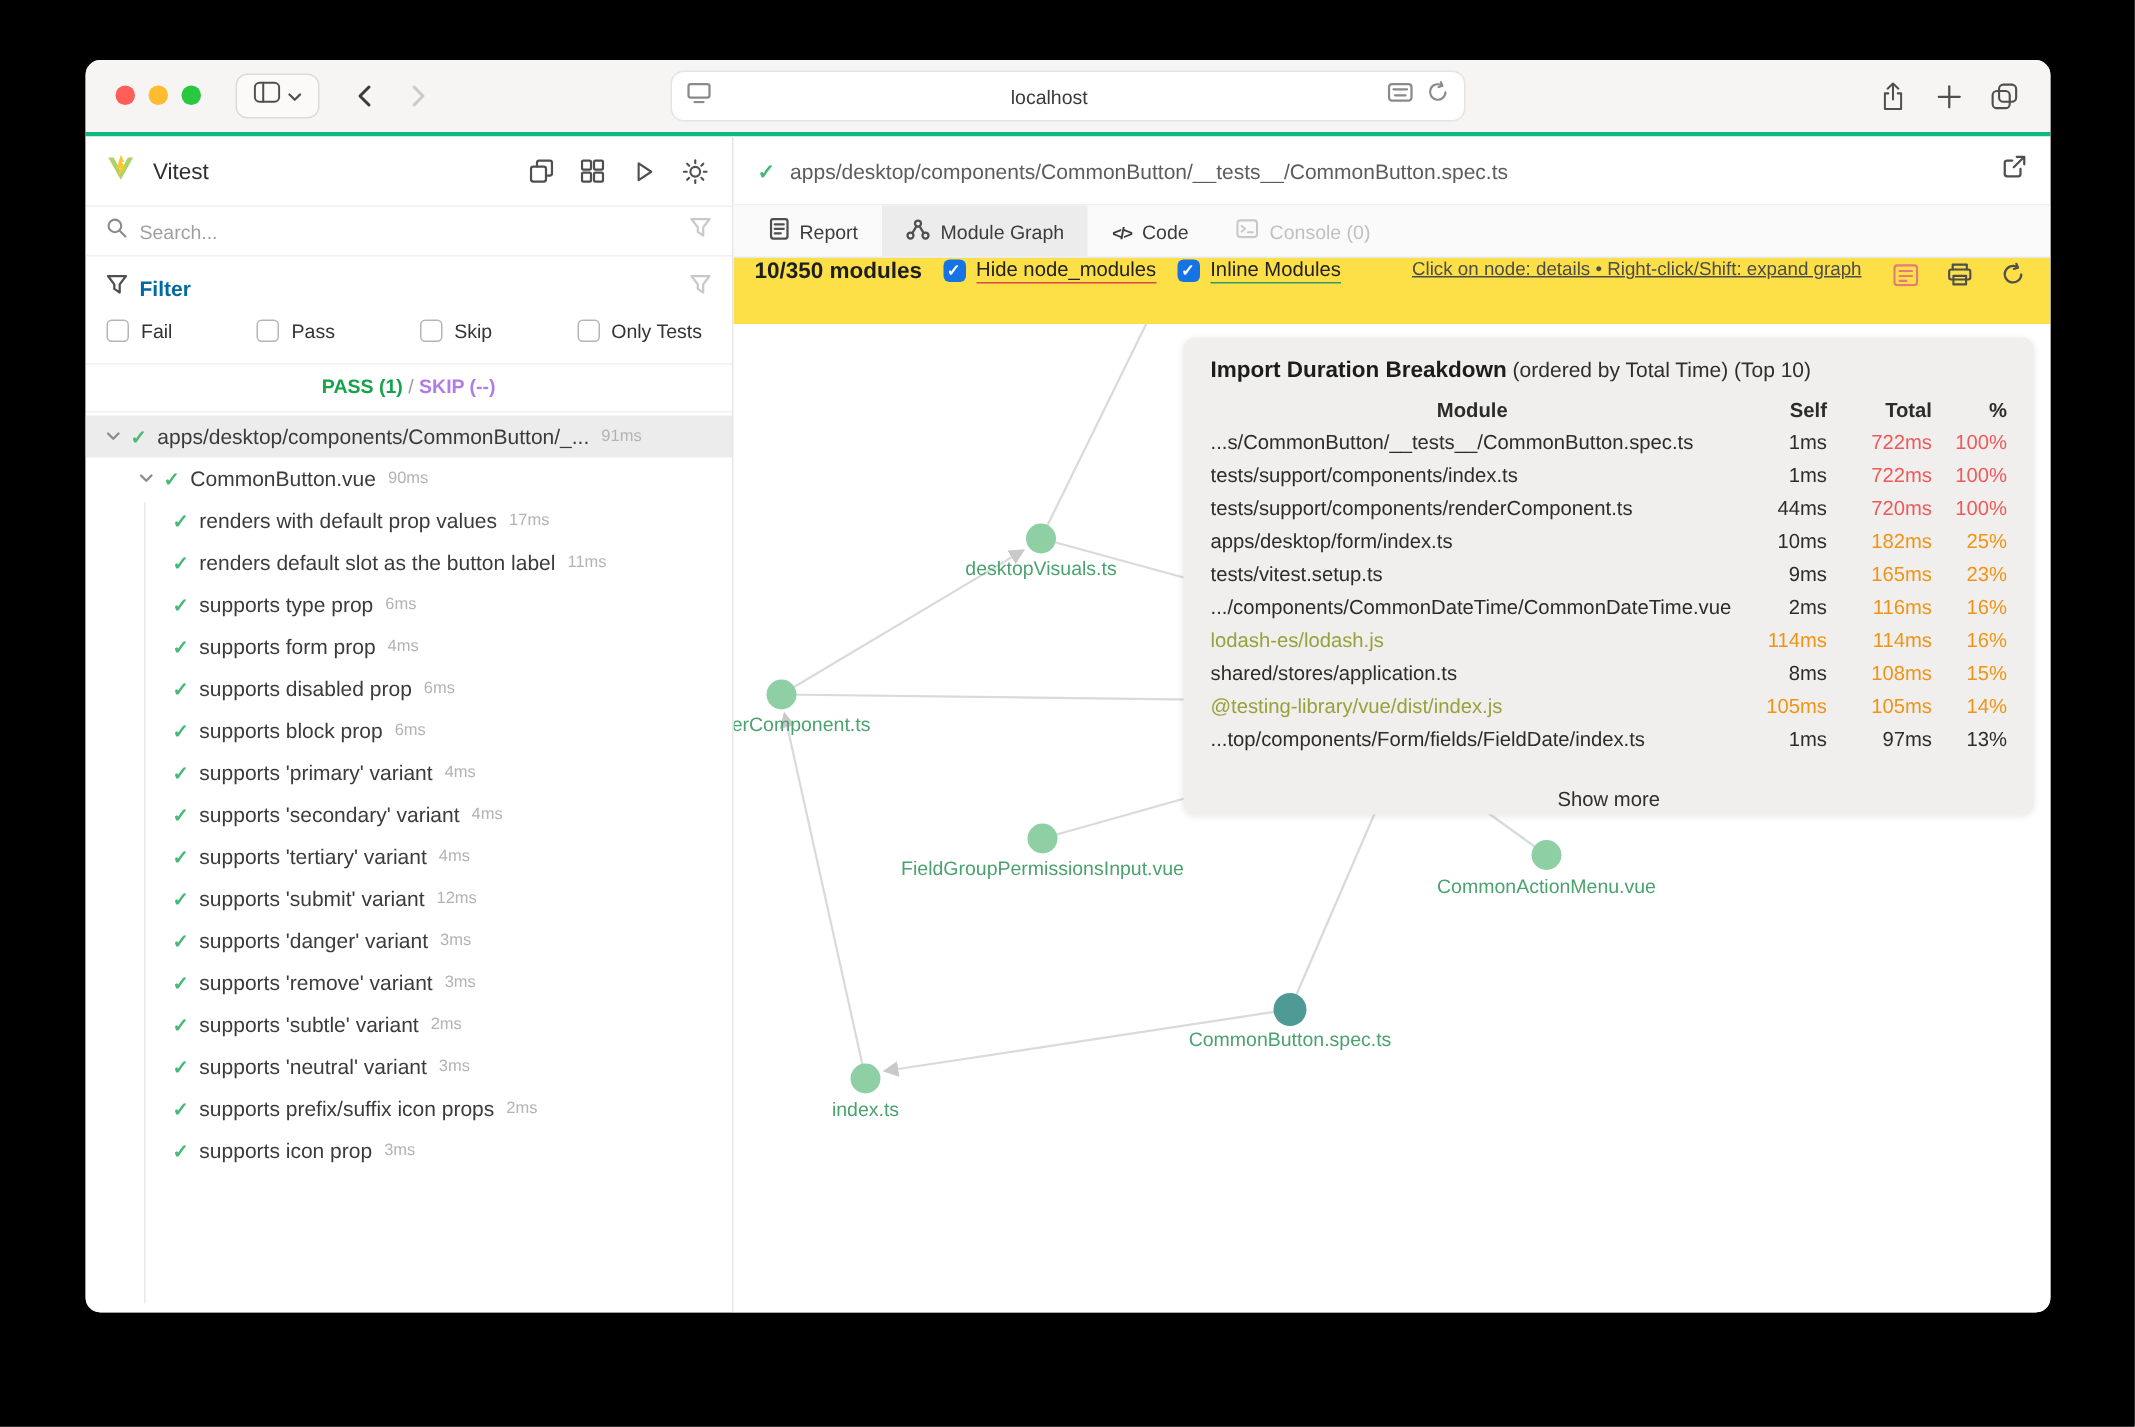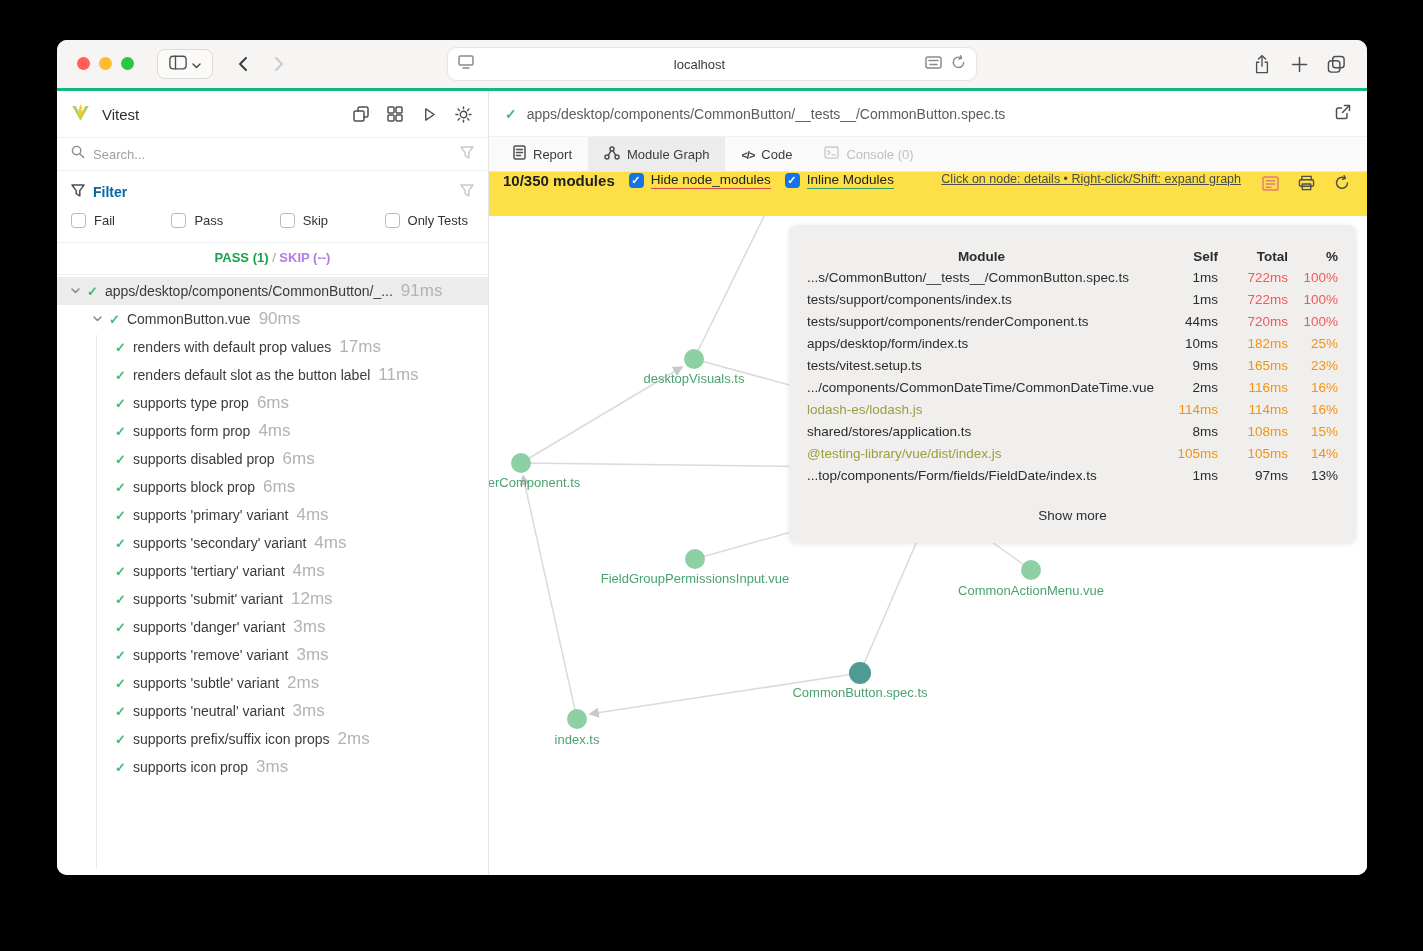"Import Duration Breakdown (ordered by" div.bd-title { html: none -> <div> <span>Import Duration Breakdown</span><span> (ordered by Total Time) (Top 10)</span> </div> }
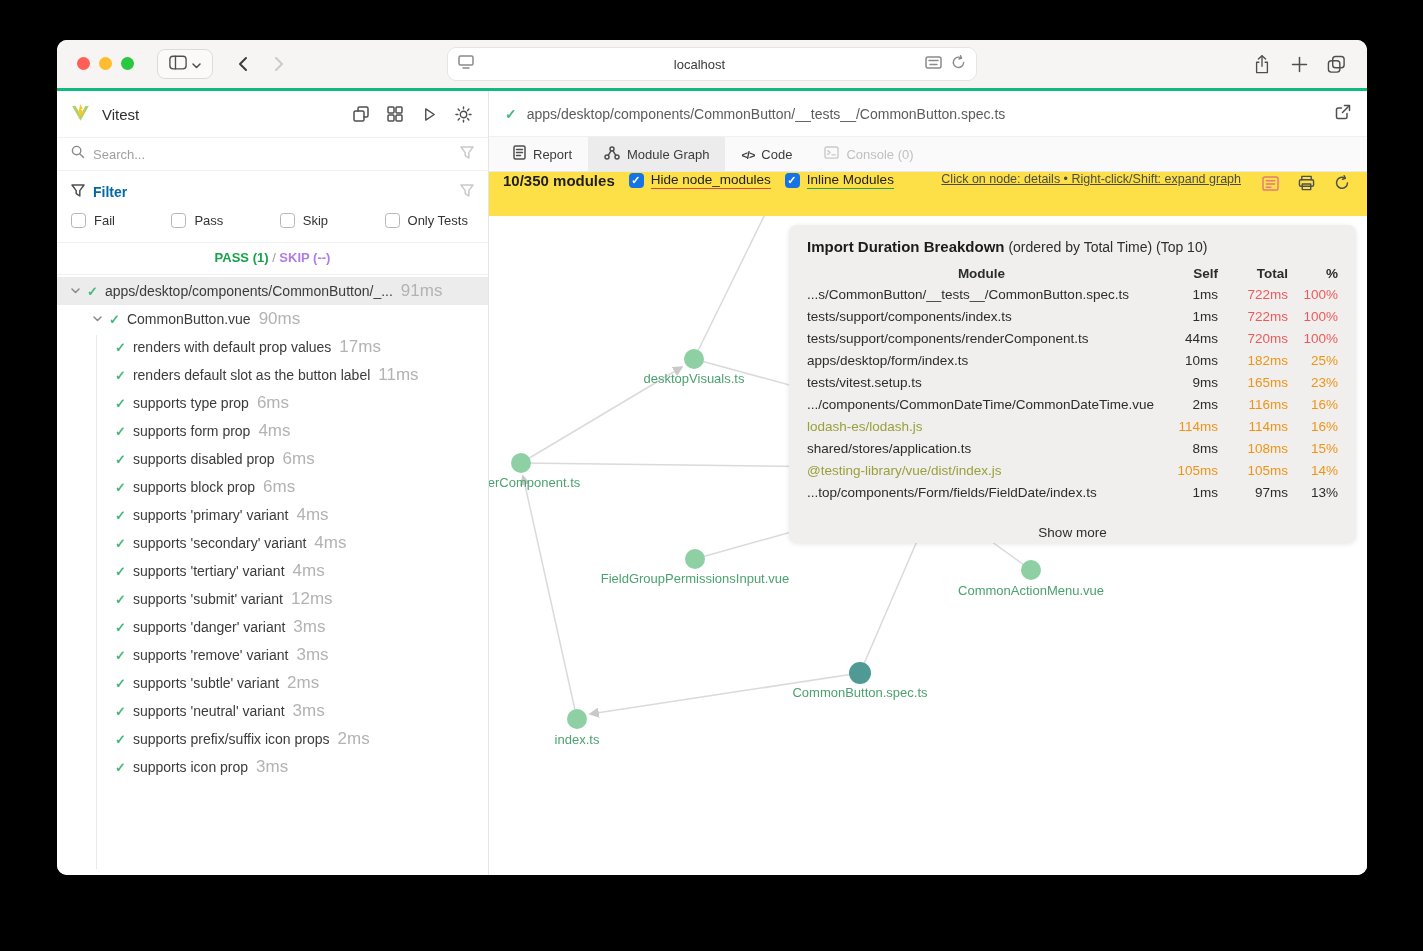"91ms" .trow .dur { font-size: 17px -> 11px }
